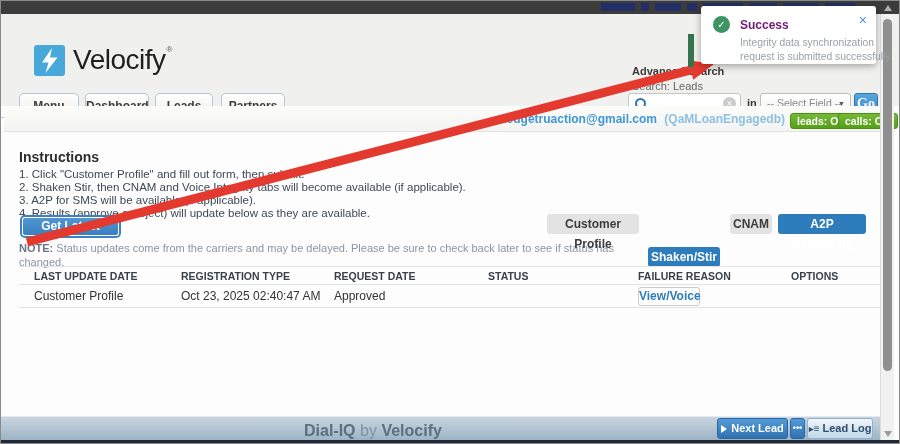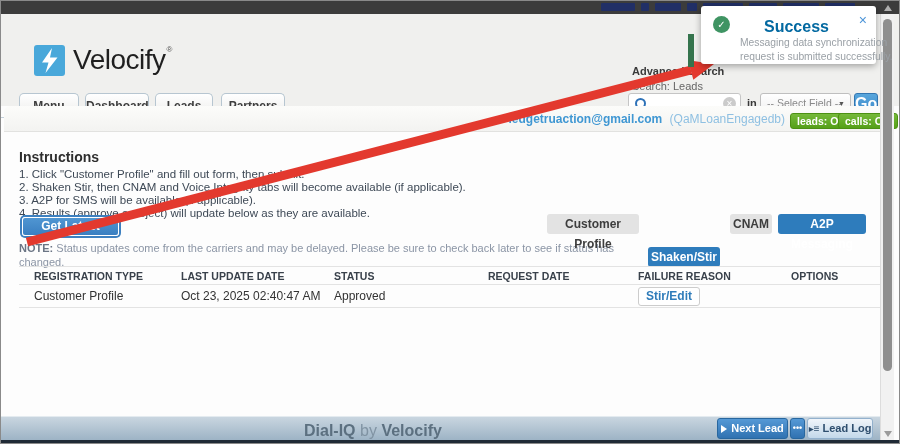"Success" .toast-title { color: #0369a1 -> #701a75; font-size: 16px -> 12px; margin-left: 24px -> none }
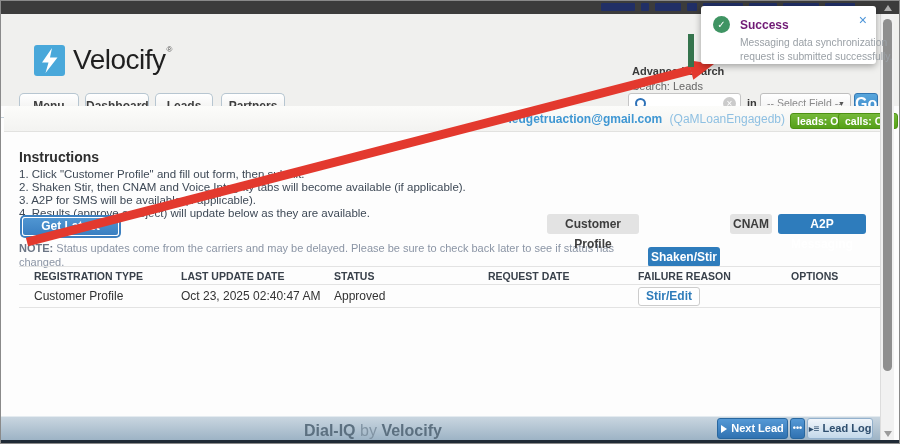"Messaging data synchronization" div { text: Messaging -> Integrity }
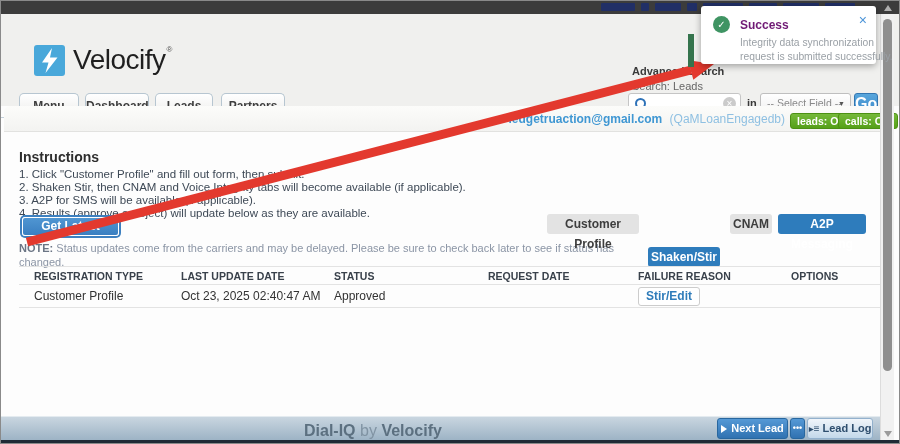"Go" .go-btn { font-family: Liberation Sans, sans-serif -> Liberation Serif, serif; font-size: 16px -> 14px }
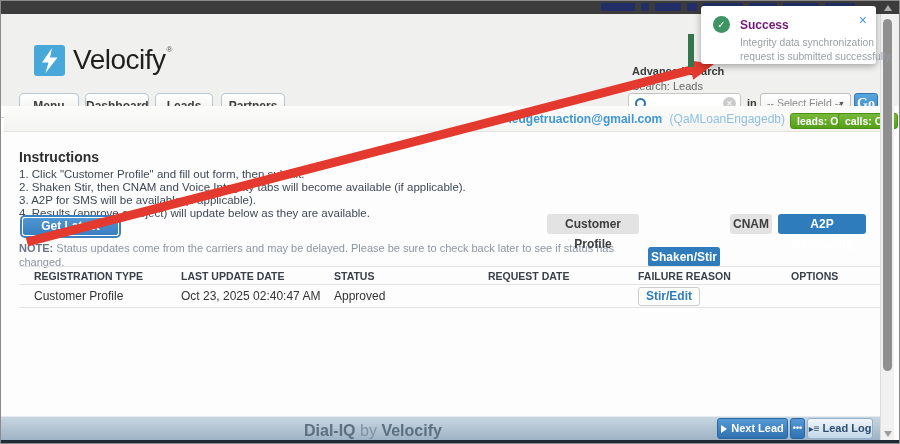"(QaMLoanEngagedb)" .account .org { font-weight: none -> bold }
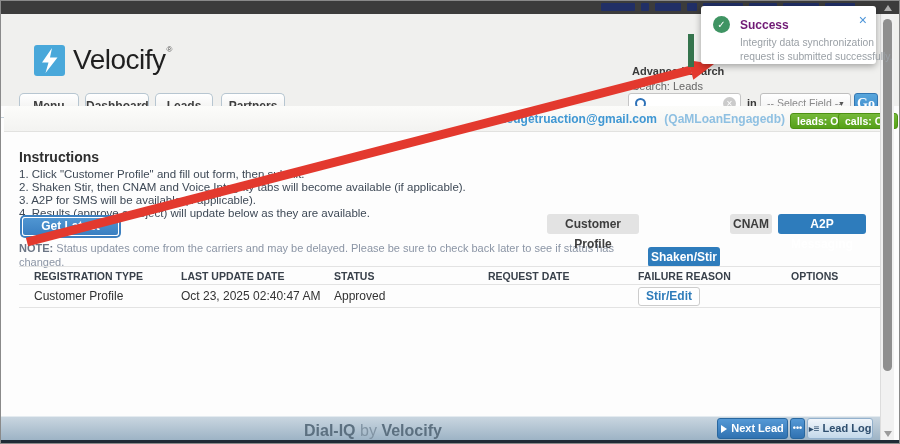"REGISTRATION TYPE" span { order: before "LAST UPDATE DATE" -> after "LAST UPDATE DATE" }
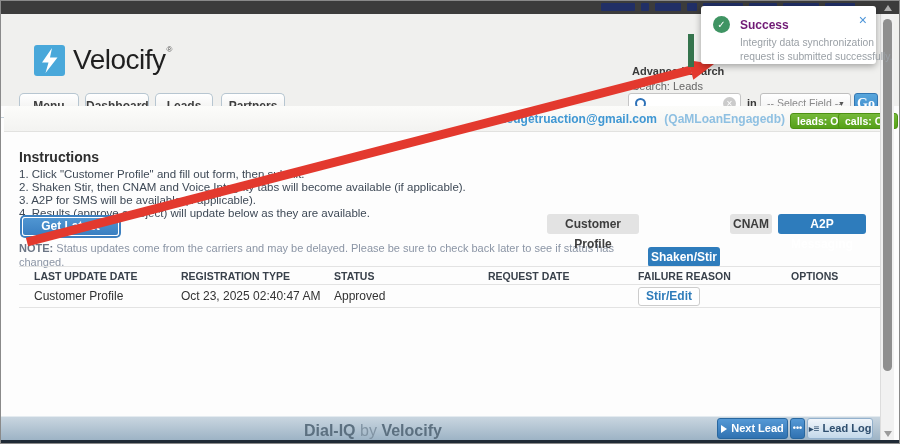"STATUS" span { order: before "REQUEST DATE" -> after "REQUEST DATE" }
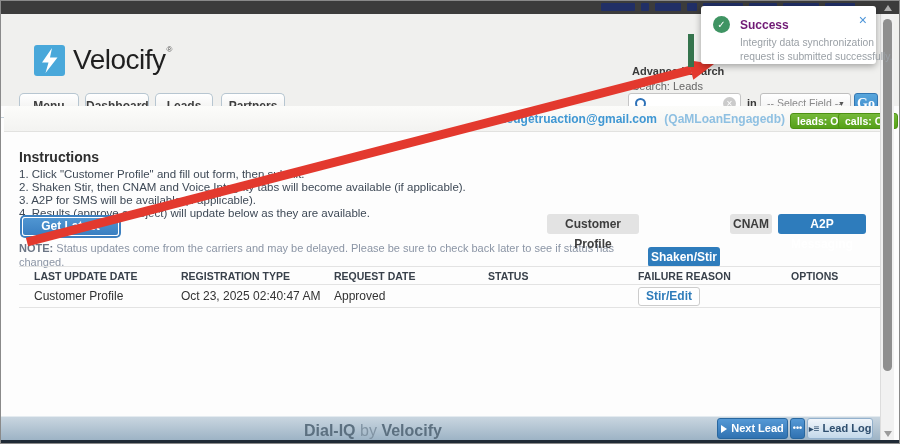"Stir/Edit" button.viewedit { text: Stir/Edit -> View/Voice }
